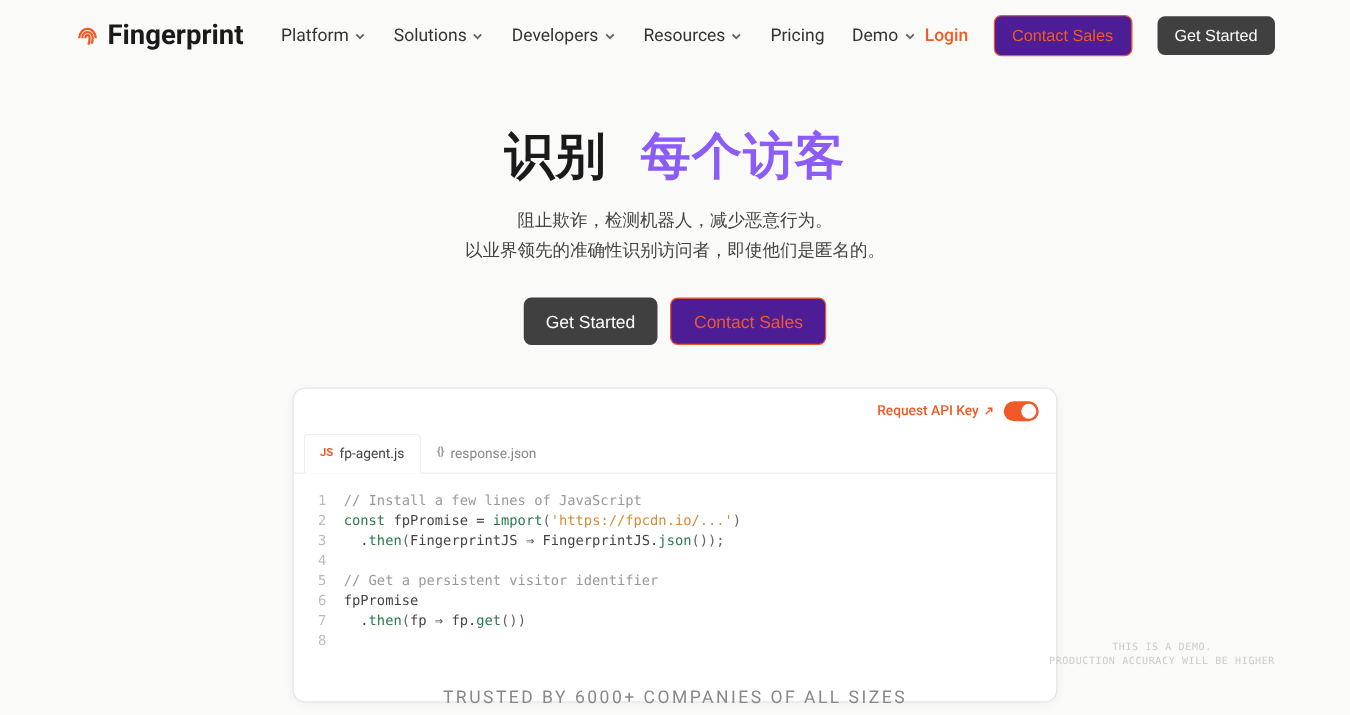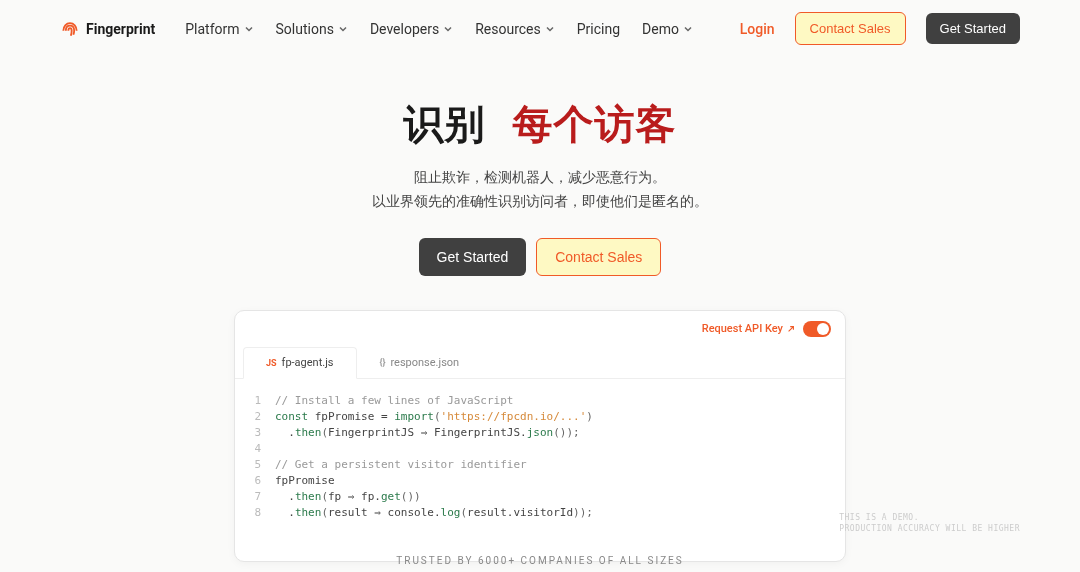"Fingerprint" .logo { font-size: 14px -> 22px }
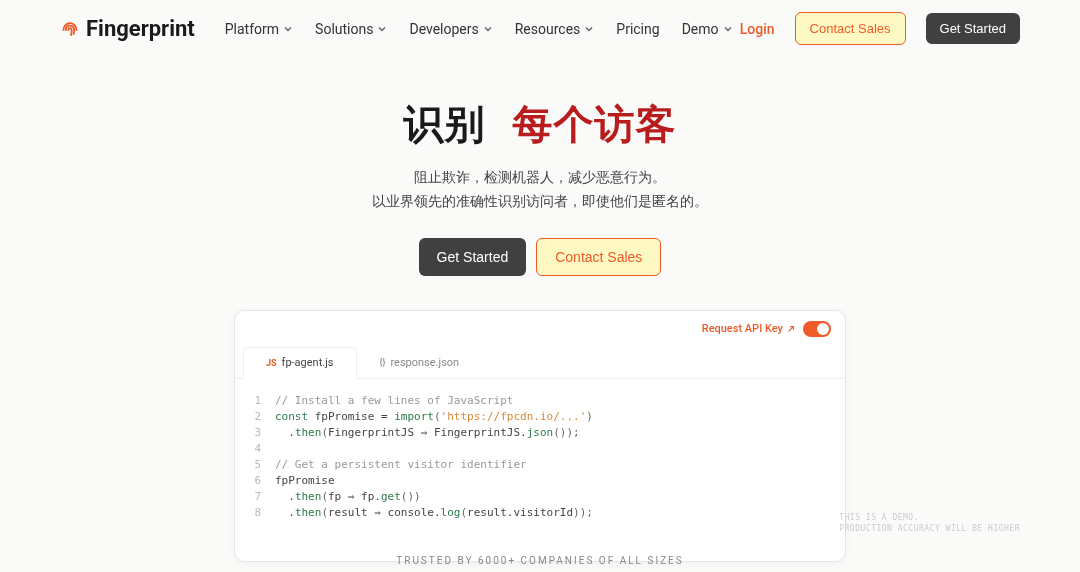"Contact Sales" .btn-outline { background: #fef9c3 -> #4c1d95 }
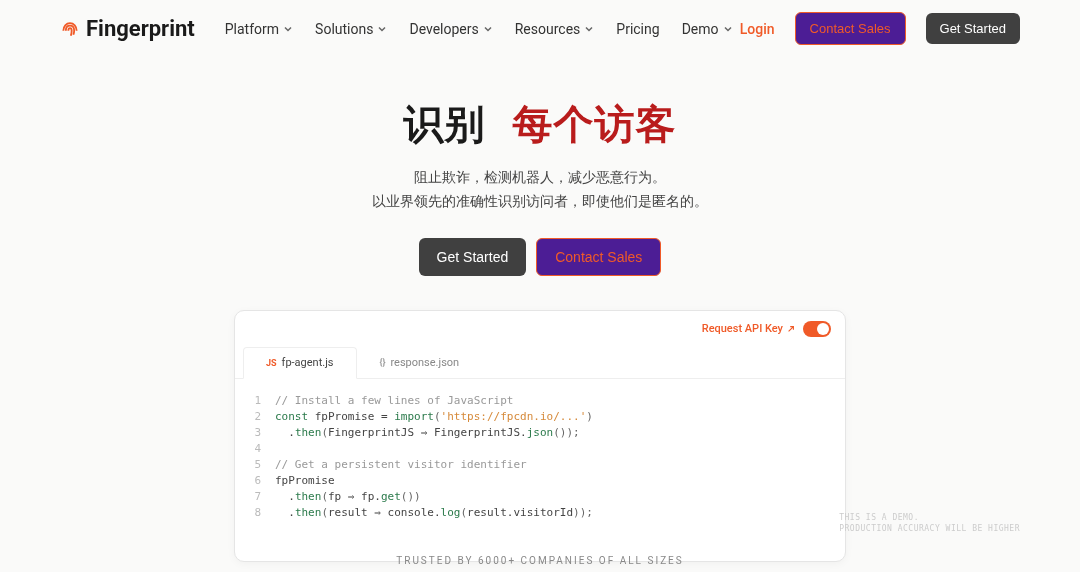"每个访客" .hero-title .accent { color: #b91c1c -> #8b5cf6 }
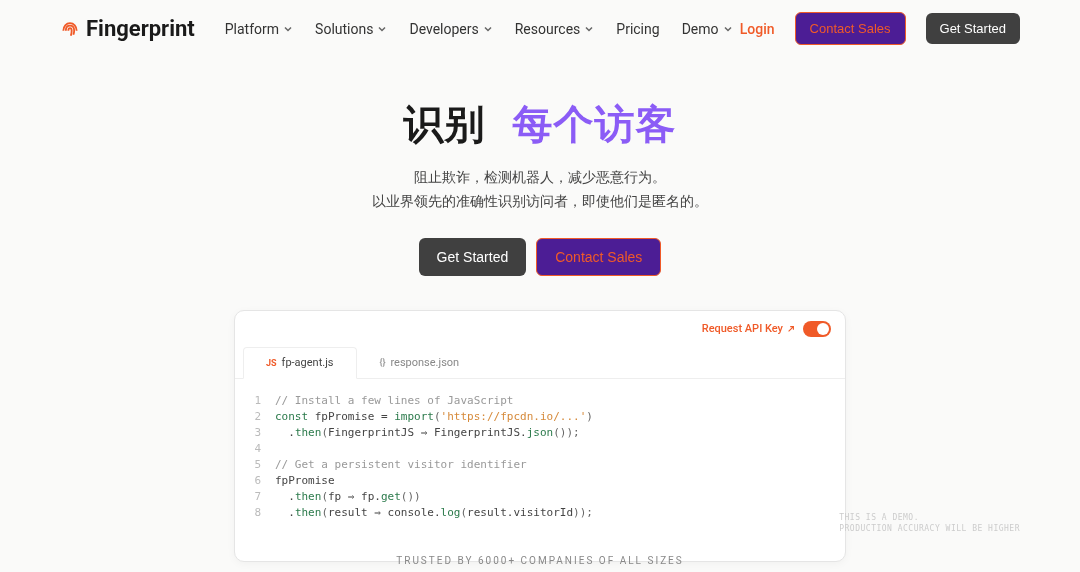"JS" .tab { padding: 8px 22px -> 8px 12px }
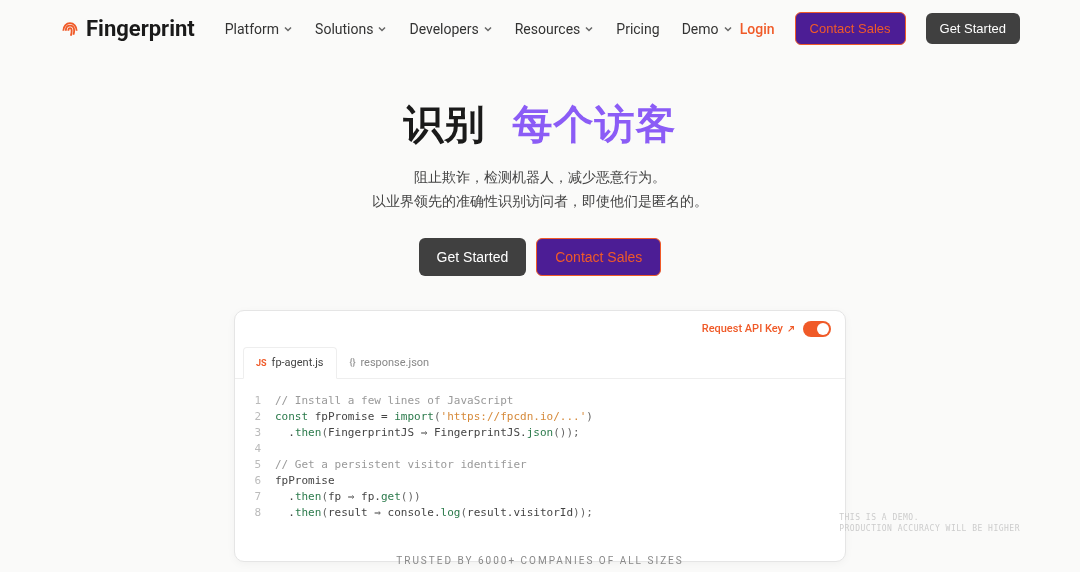".then(result ⇒" span.line-code { html: <span><span> .</span><span>then</span><span>(</span><span>result ⇒ console.</span><span>log</span><span>(</span><span>result.visitorId</span><span>));</span></span> -> none }
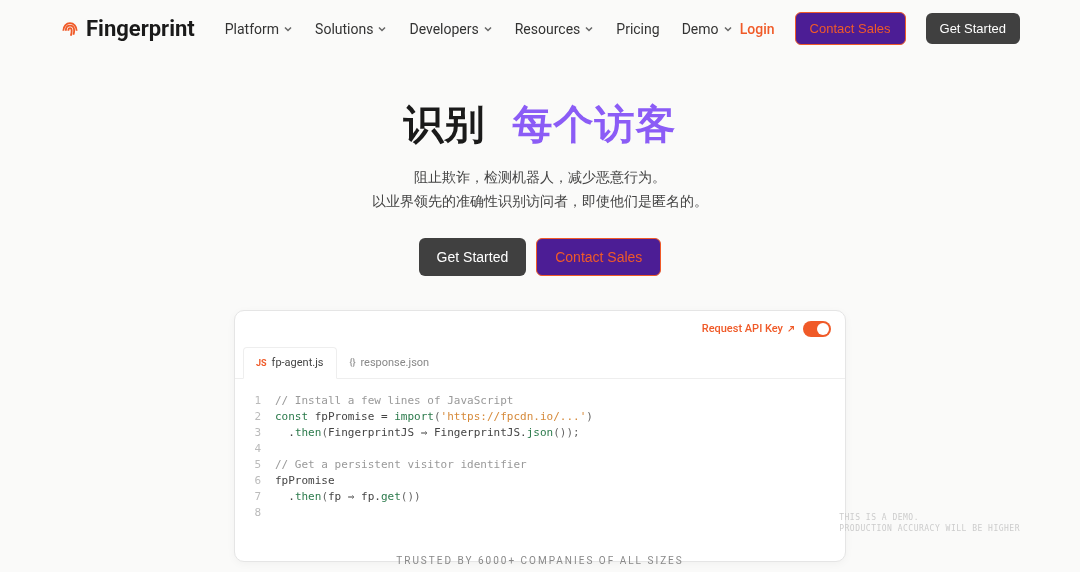"THIS IS A DEMO." .demo-note { text-align: left -> center }
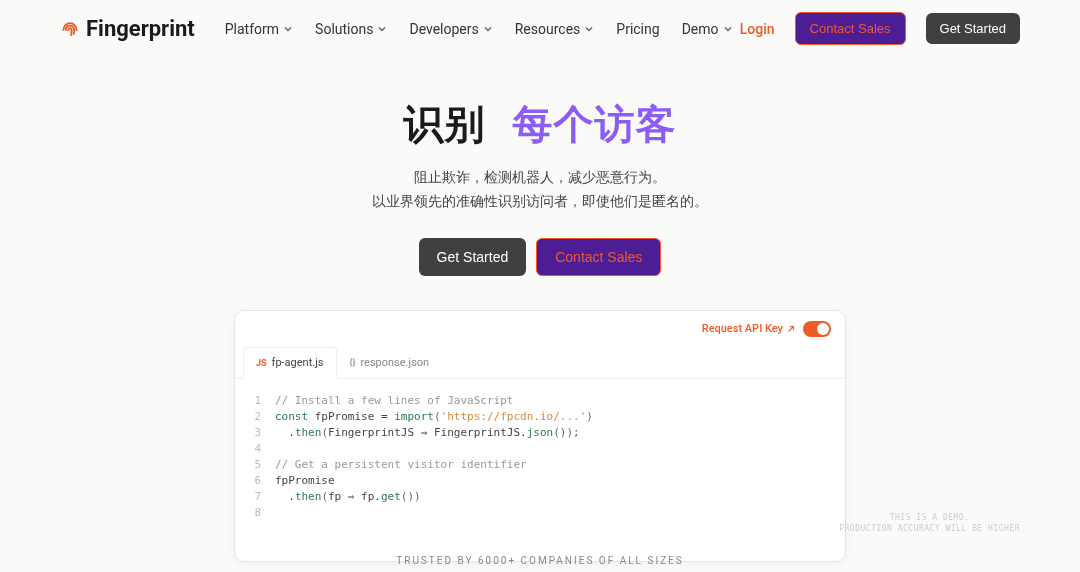"TRUSTED BY 6000+ COMPANIES OF" .trusted { font-size: 10px -> 14px }
